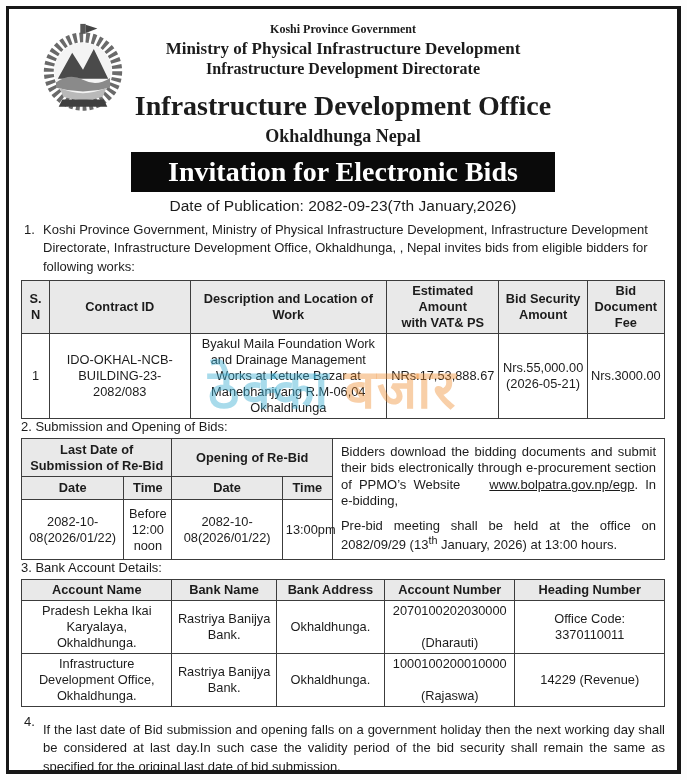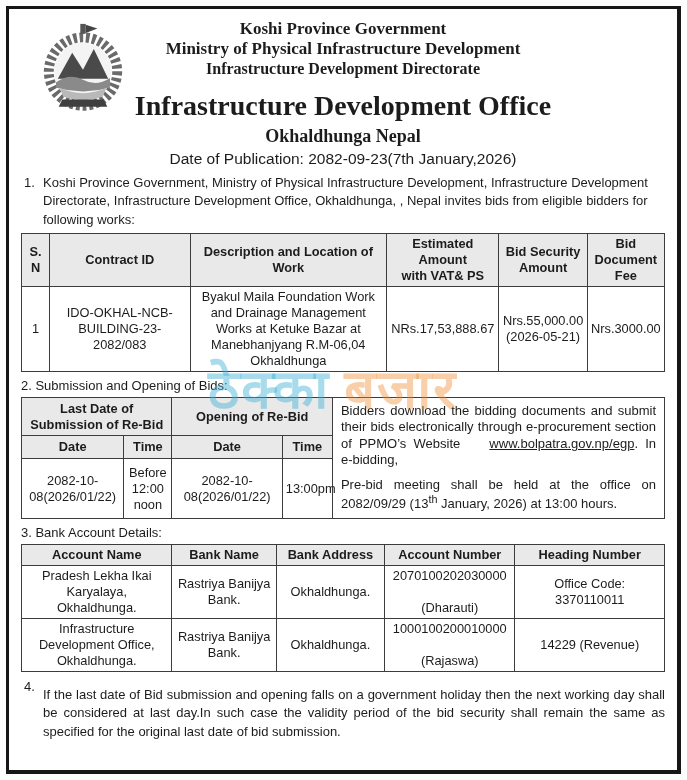"Koshi Province Government" .gov-line { font-size: 17px -> 12px }
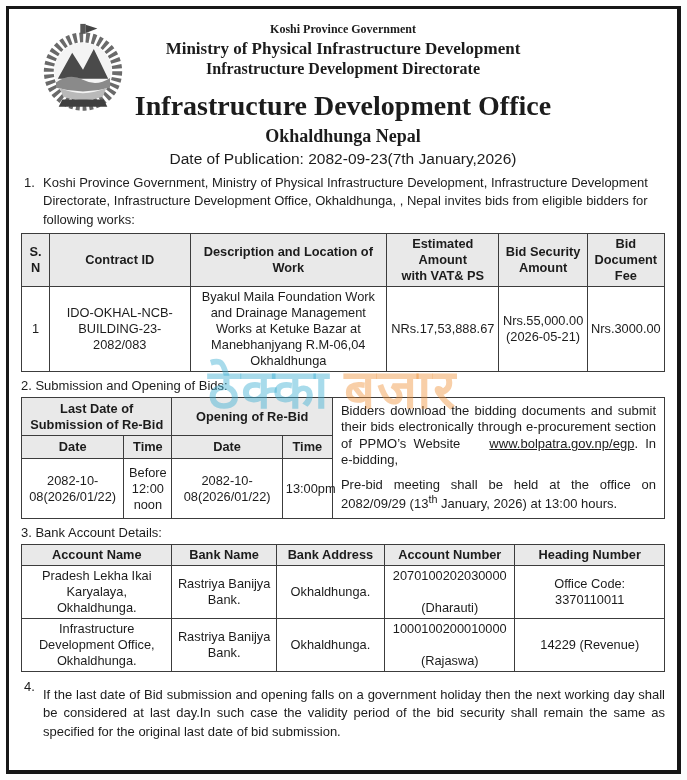"Invitation for Electronic Bids" div.banner { html: none -> <div>Invitation for Electronic Bids</div> }
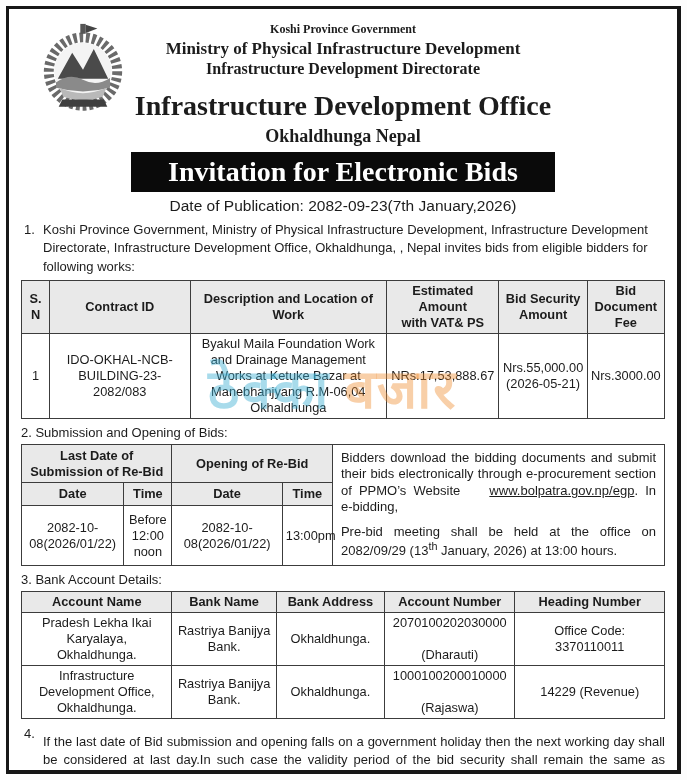"2. Submission and Opening of" .sec-label { margin-top: 6px -> none }
